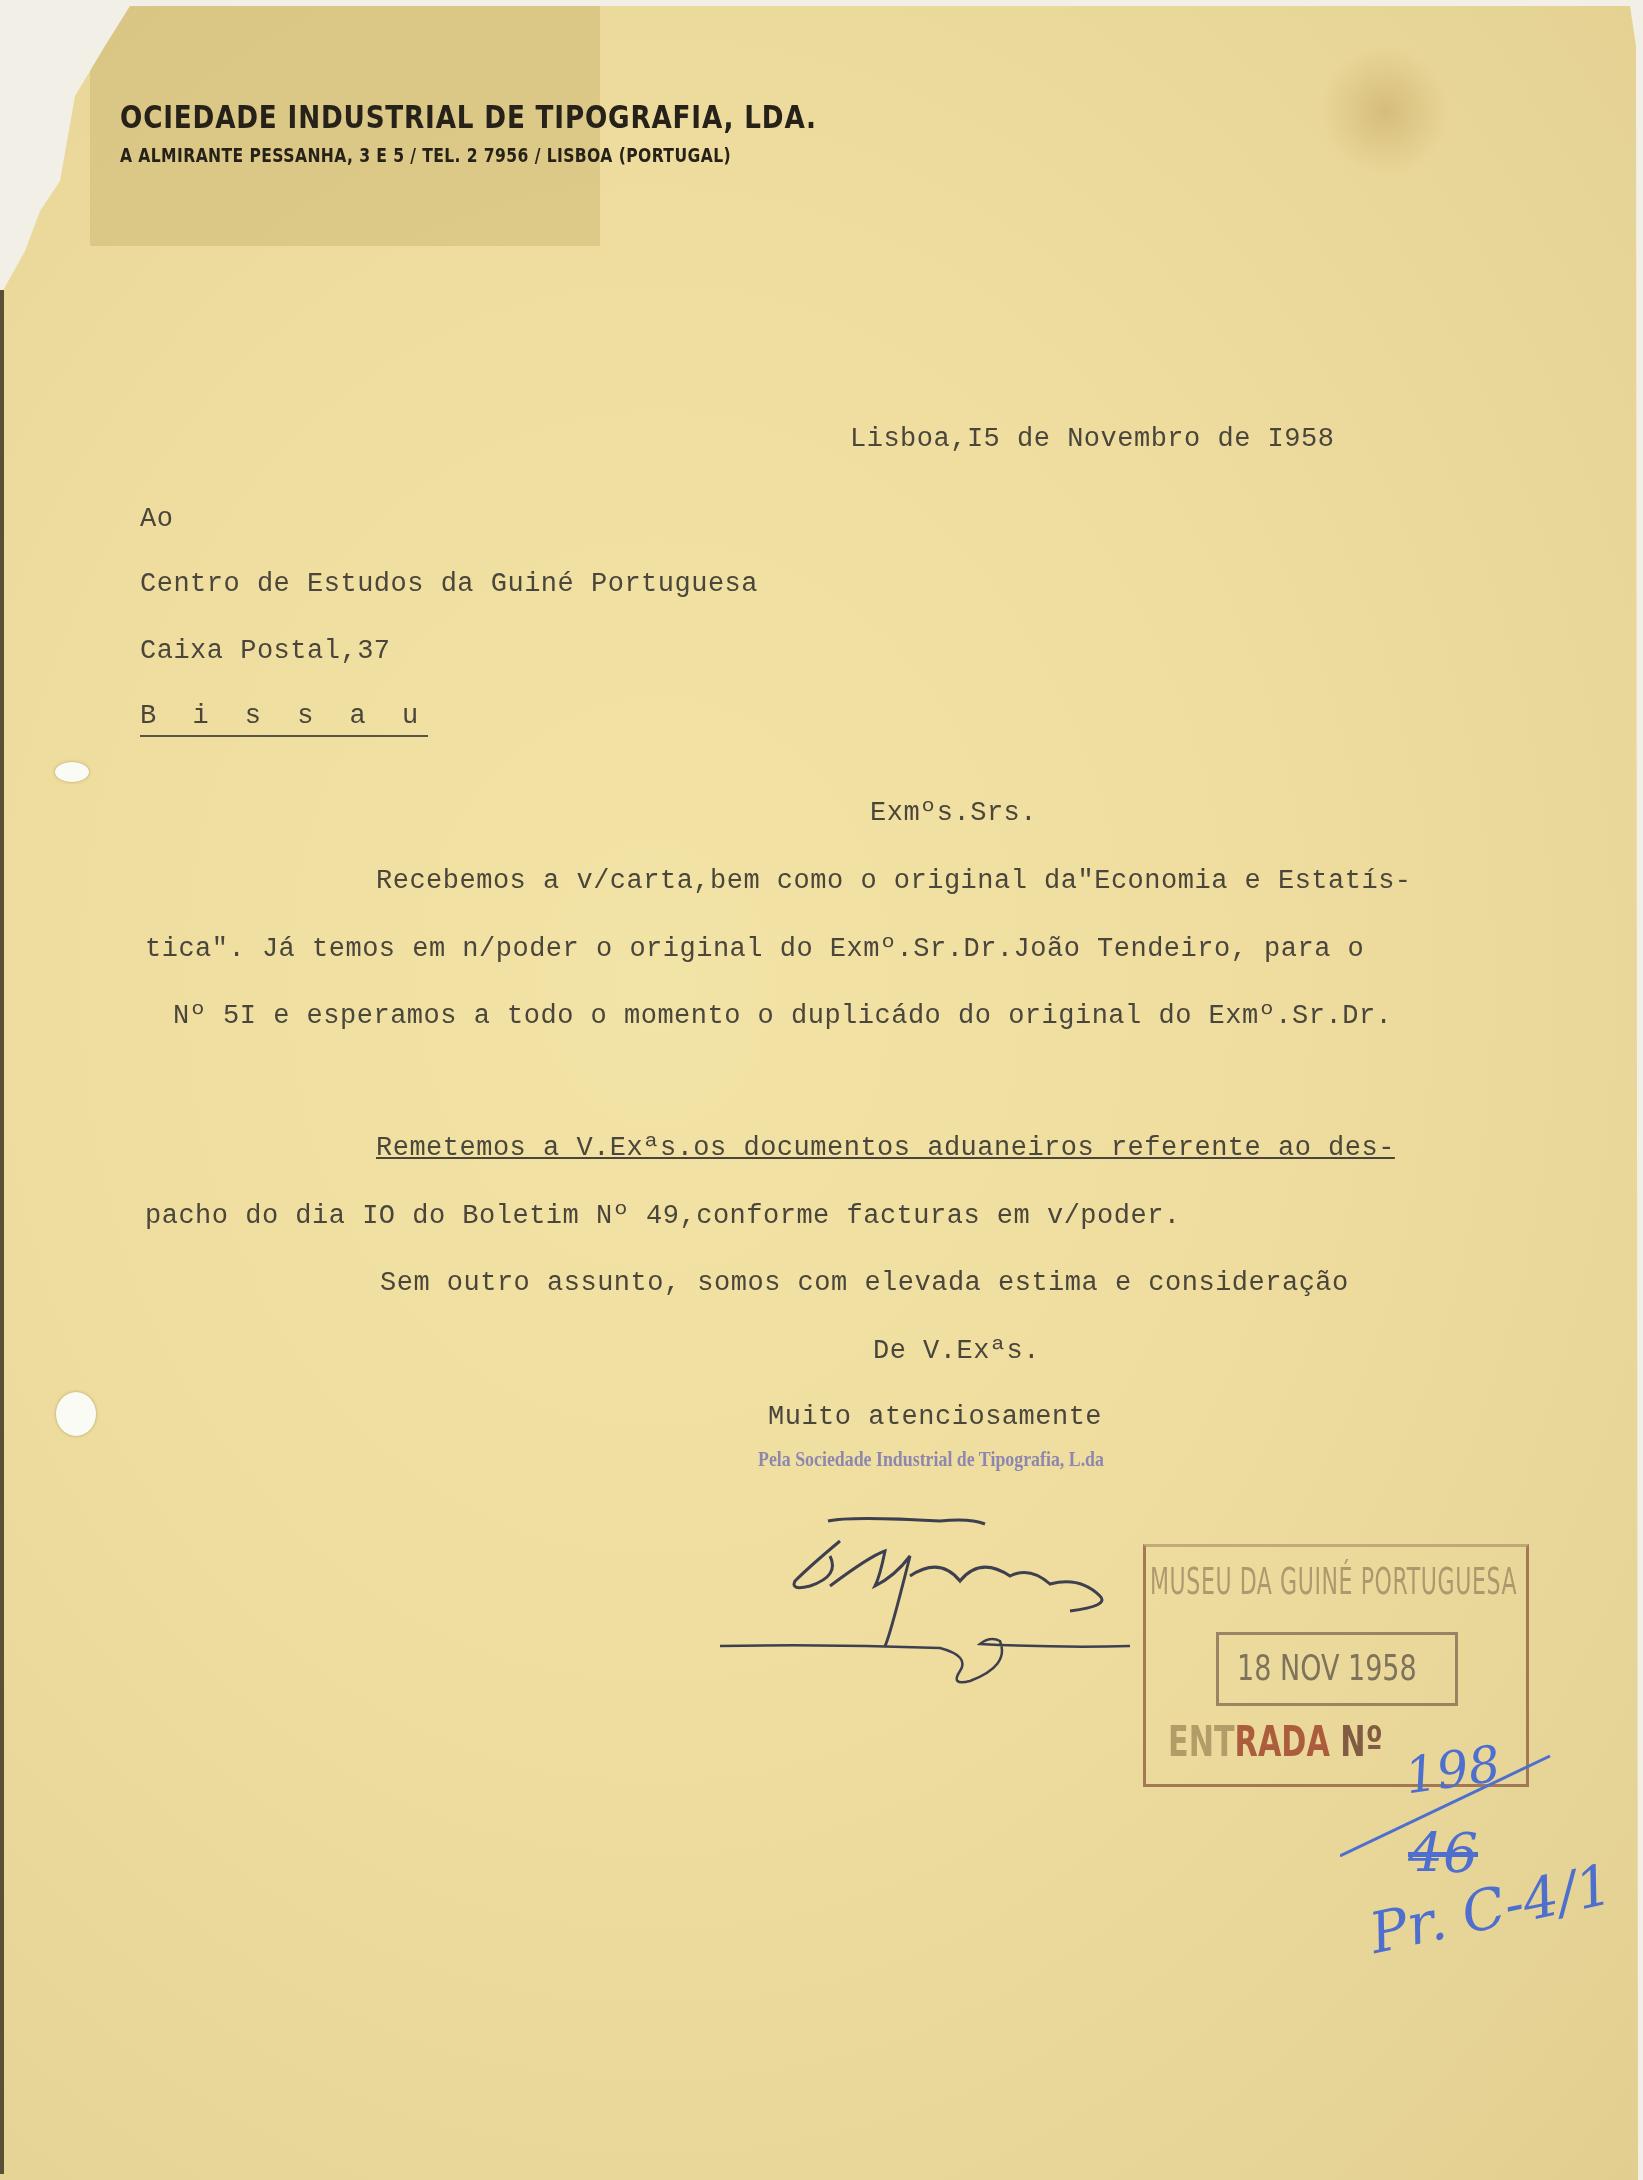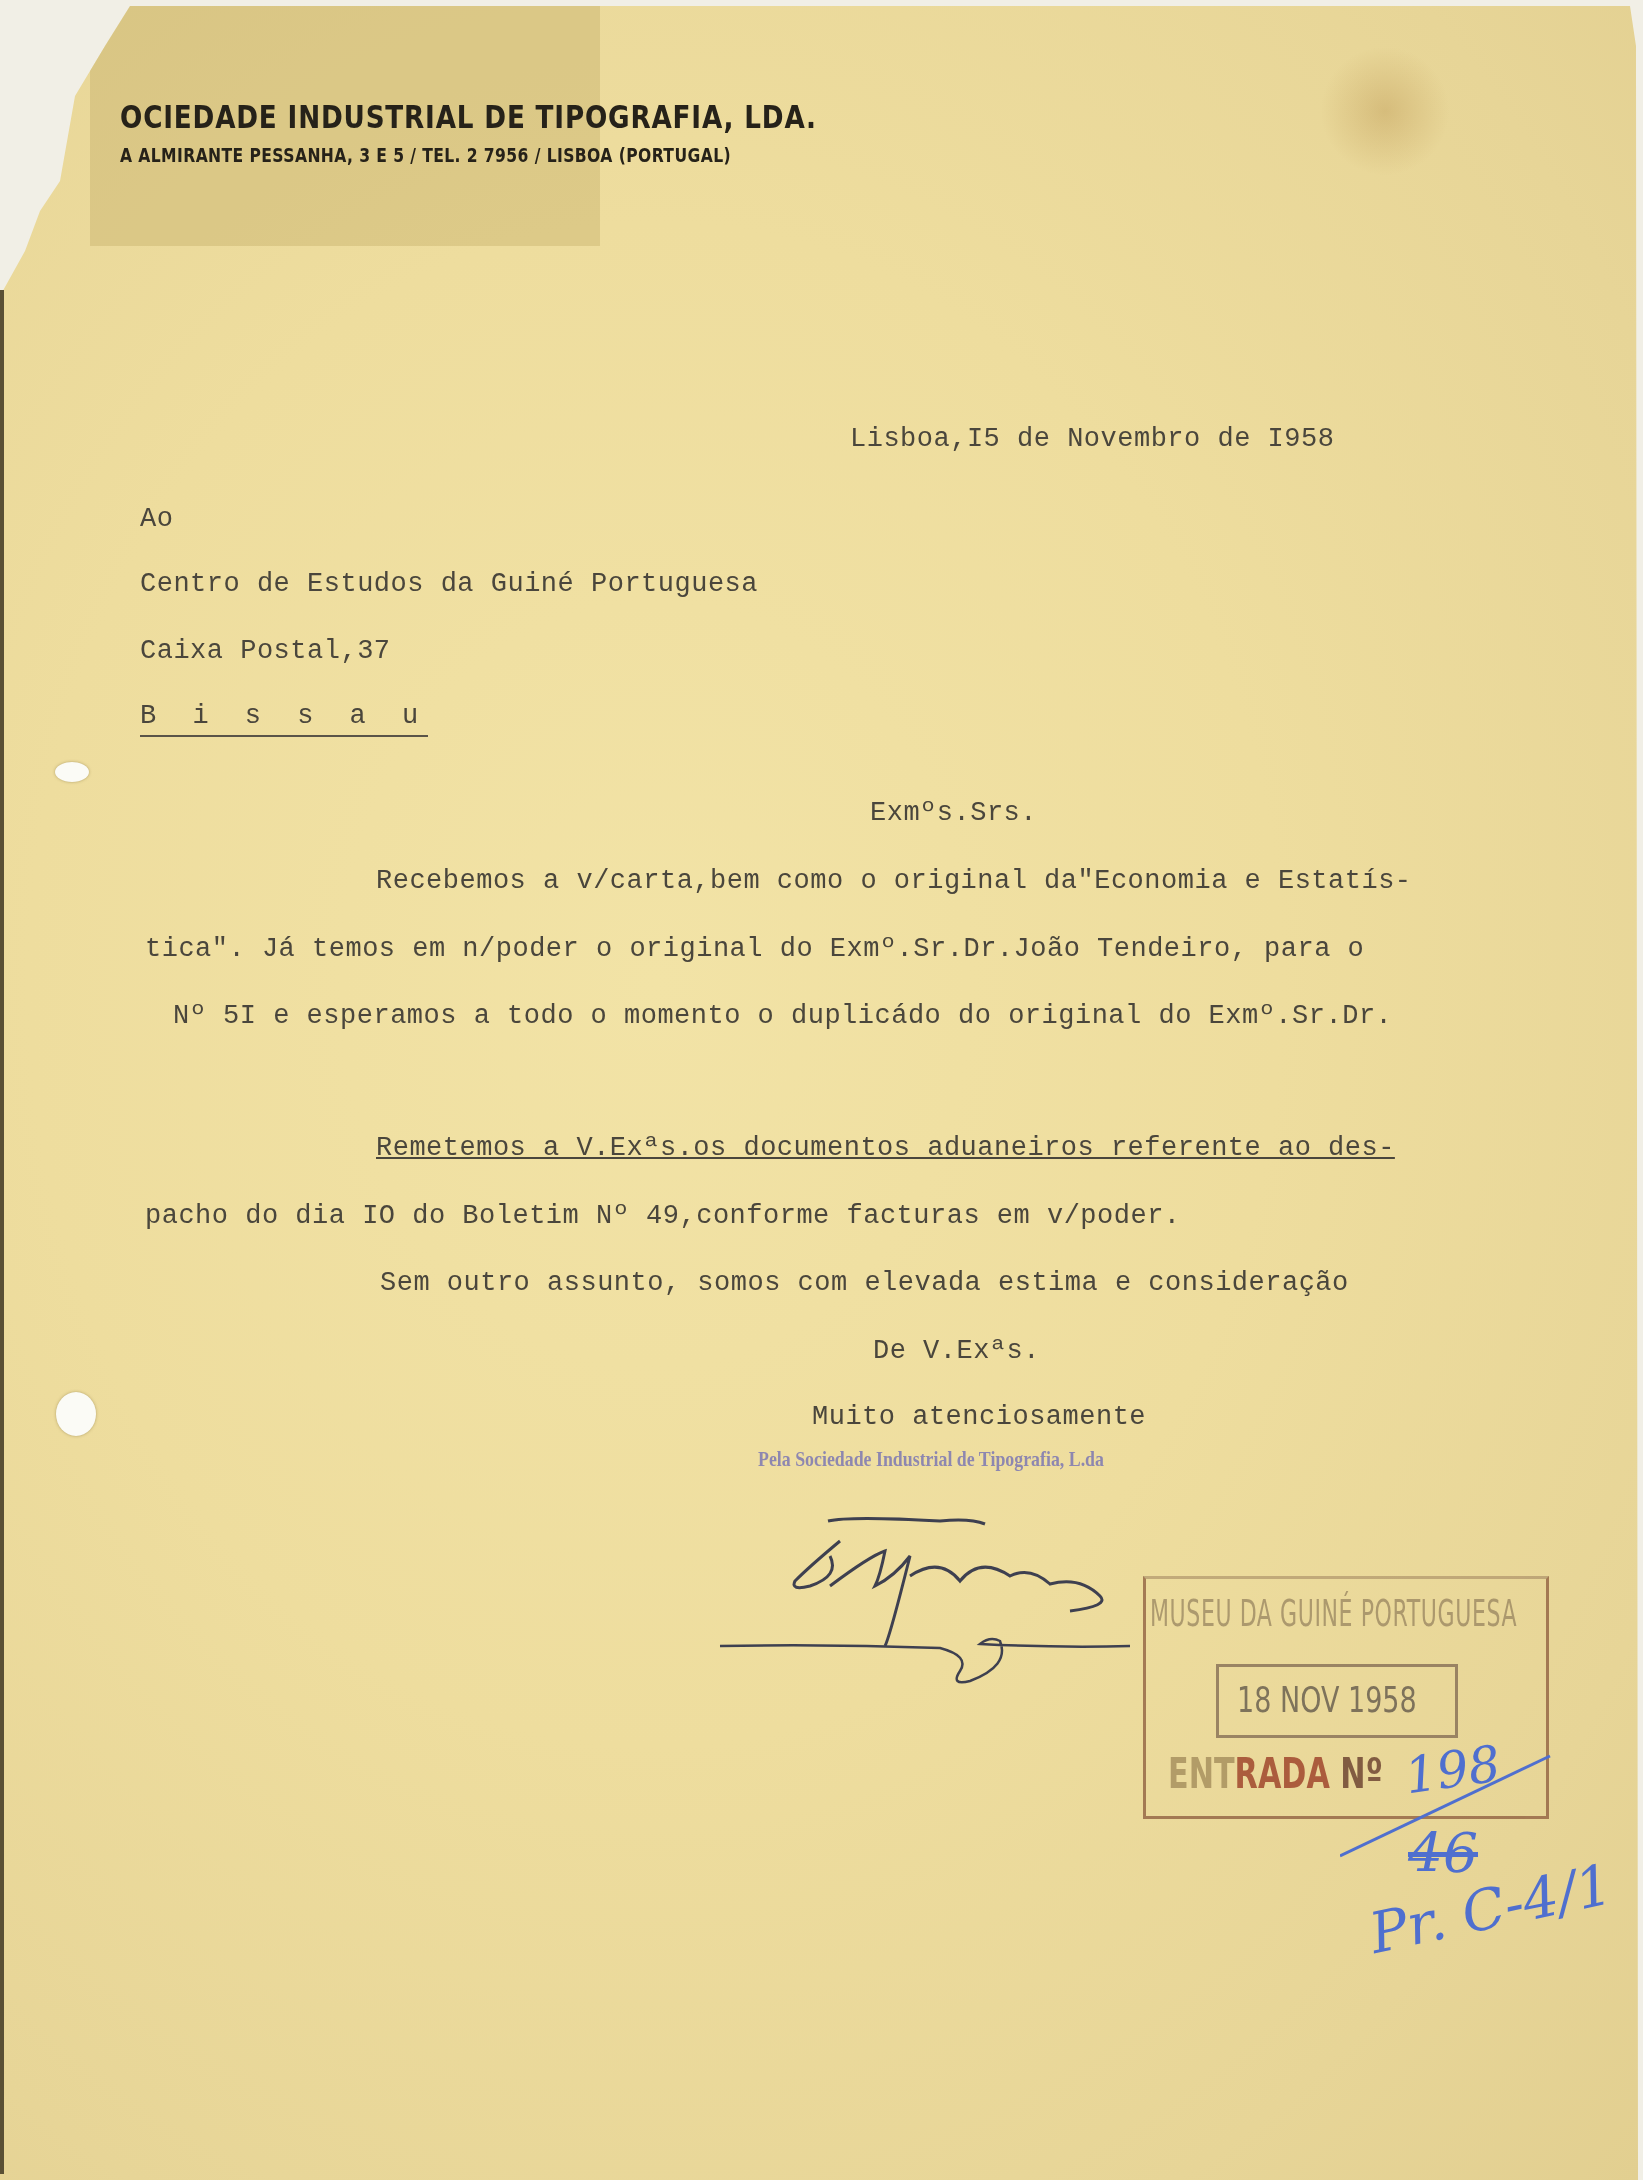"Muito atenciosamente" div.typed { left: 812px -> 768px }
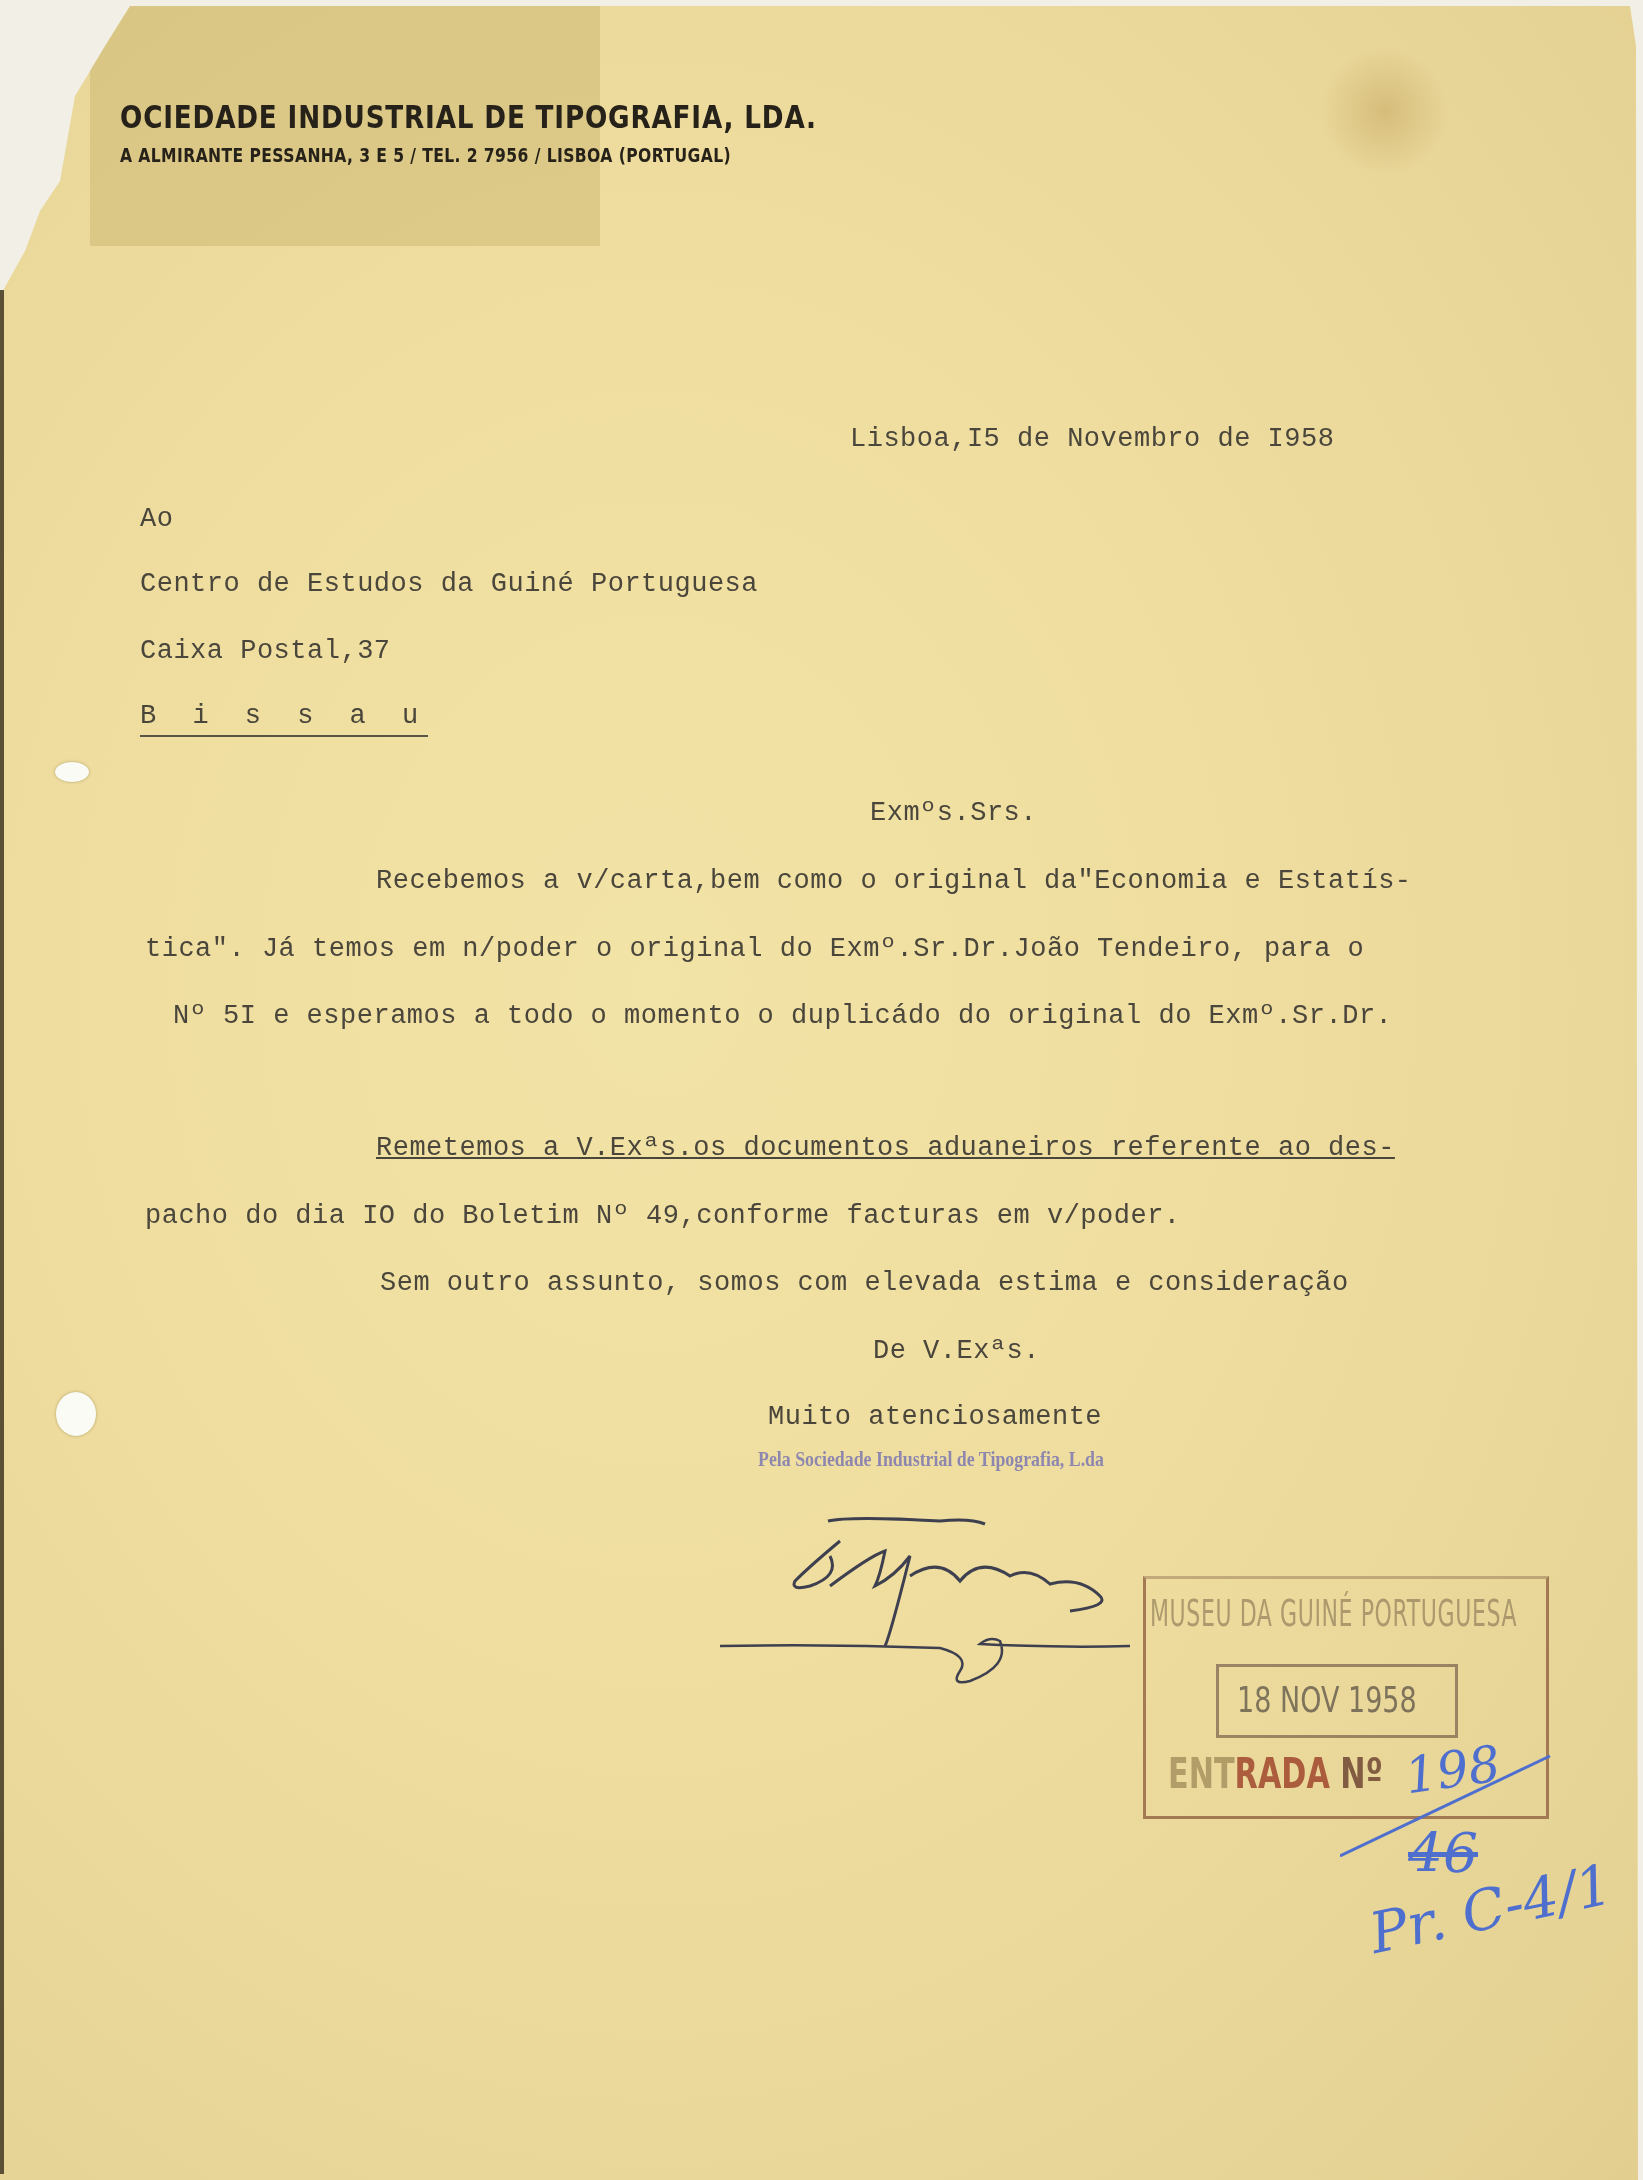"MUSEU DA GUINÉ PORTUGUESA" .museum-stamp { padding-left: 20px -> none; top: 1570px -> 1538px }
